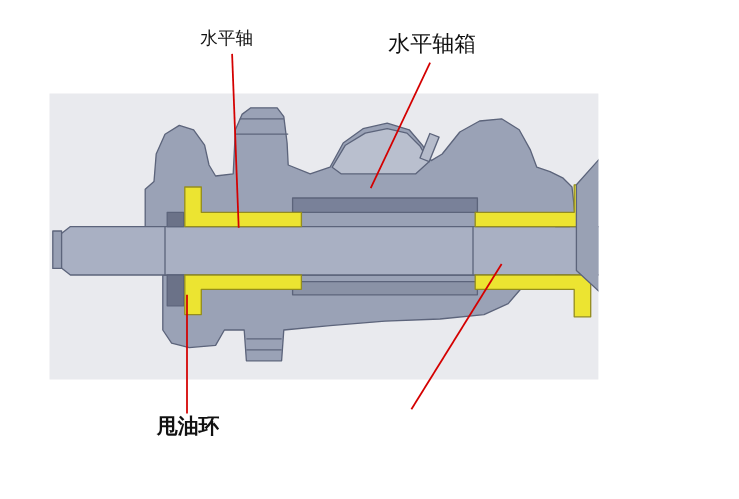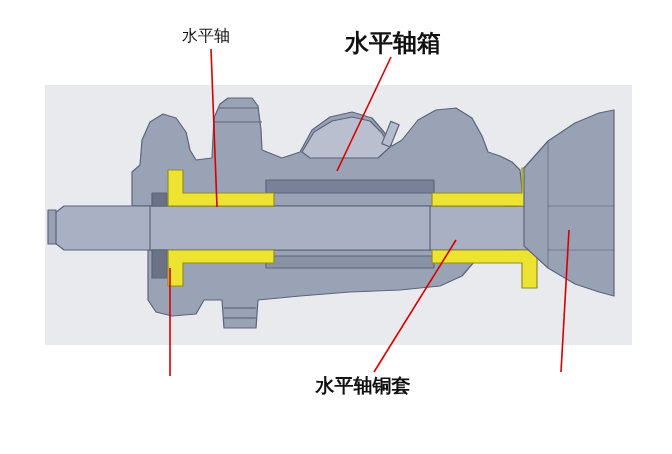"水平轴" #stage { width: 672px -> 544px }
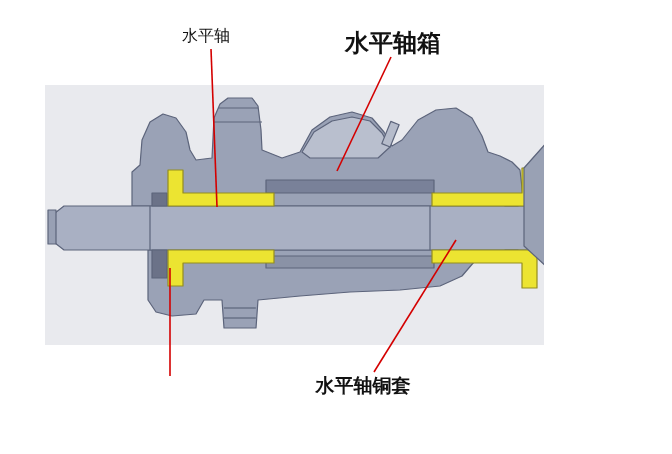"水平轴箱" .lbl-big { font-size: 24px -> 20px; font-weight: 700 -> 400 }
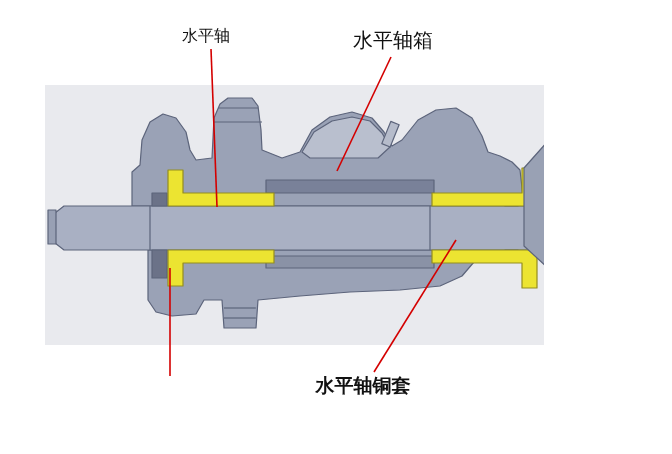"甩油环" div.lbl { html: none -> <div>甩油环</div> }
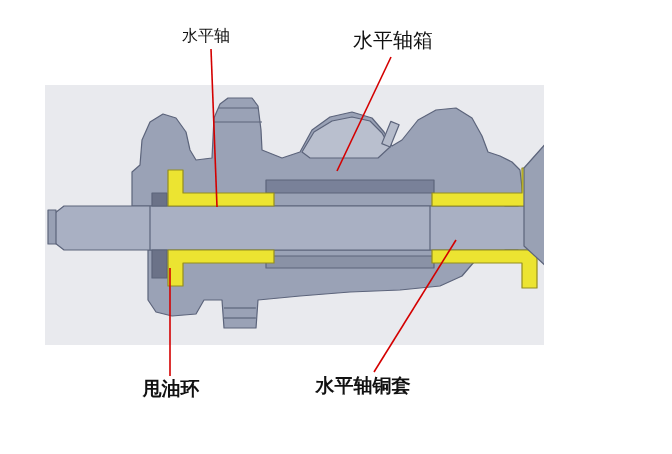"水平轴铜套" div.lbl { html: <div>水平轴铜套</div> -> none }
